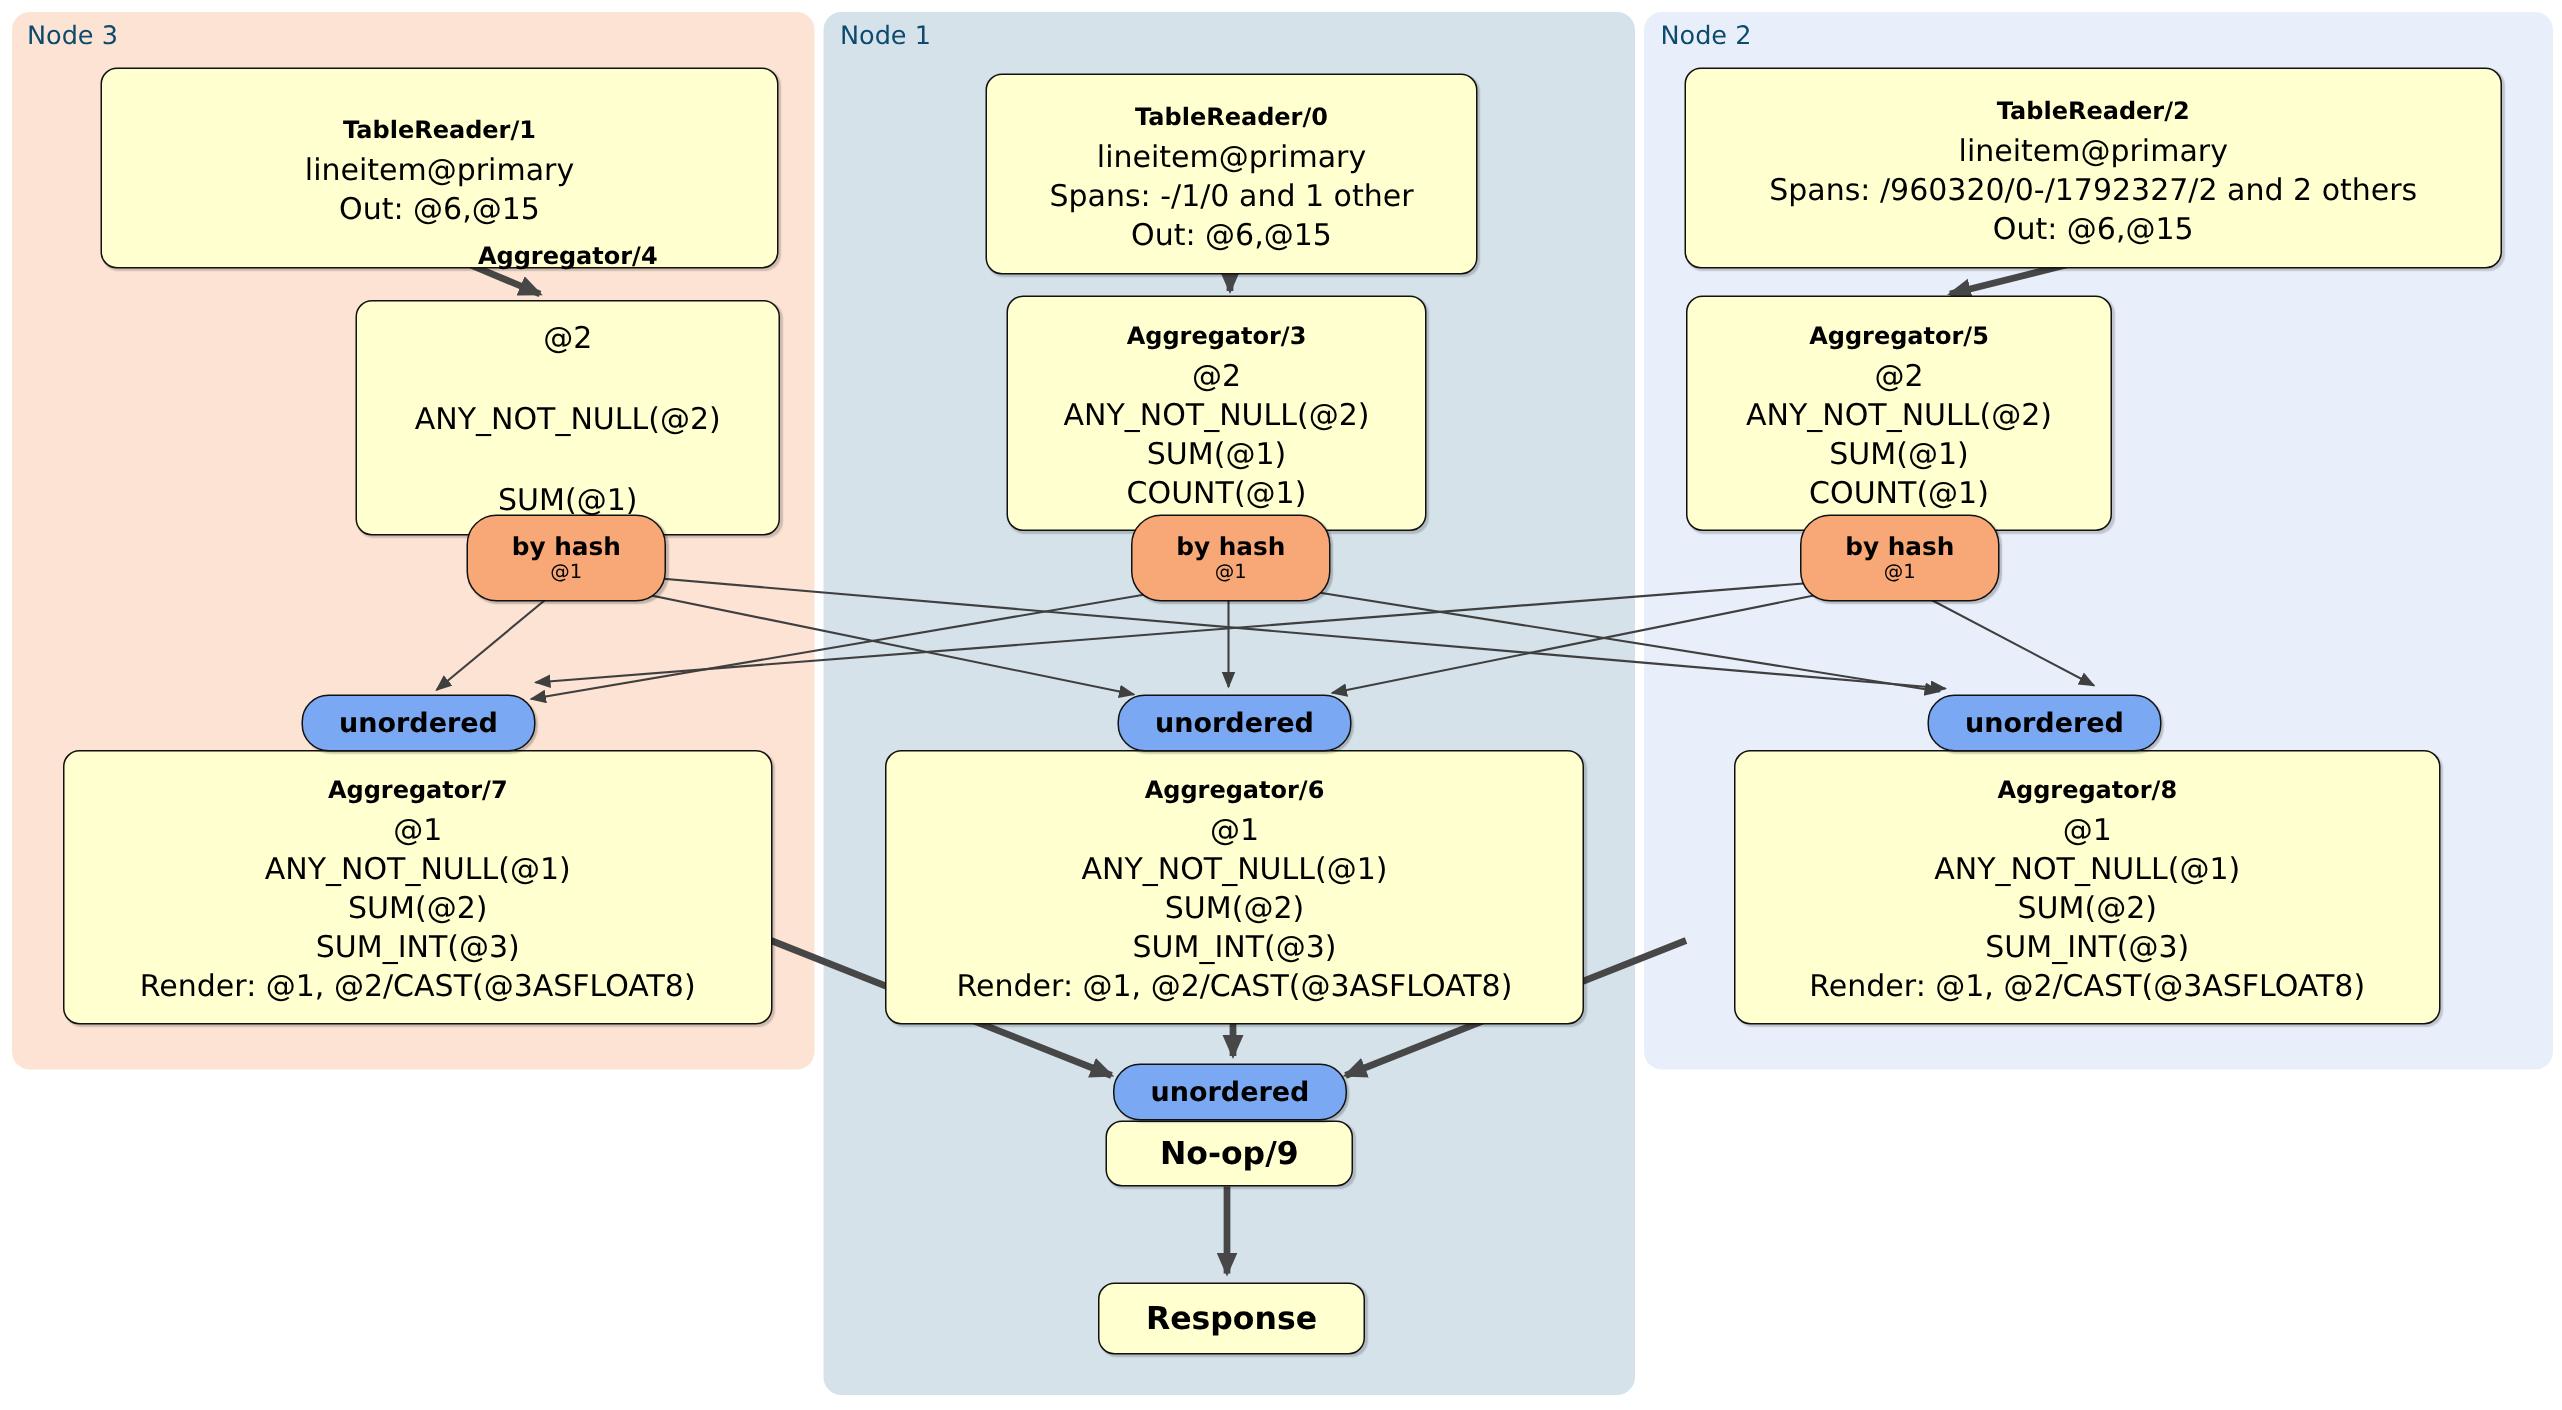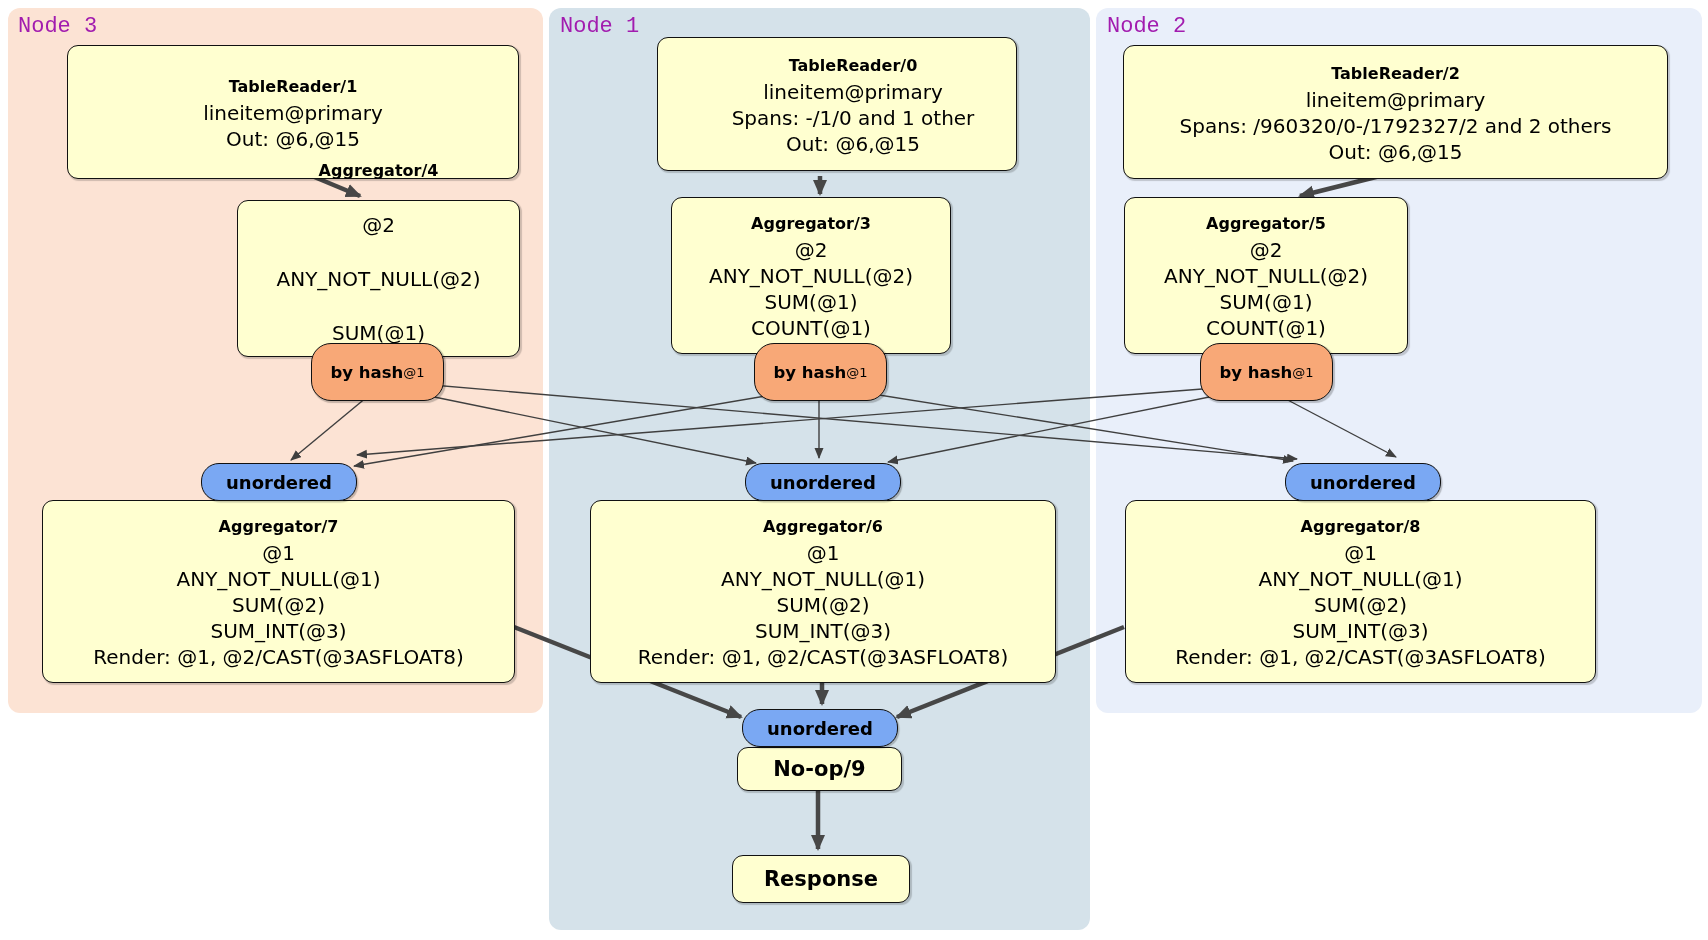"Node 3" .panel-label { color: #a21caf -> #0c4a6e; font-family: Liberation Mono, monospace -> none; font-size: 22px -> 17px }
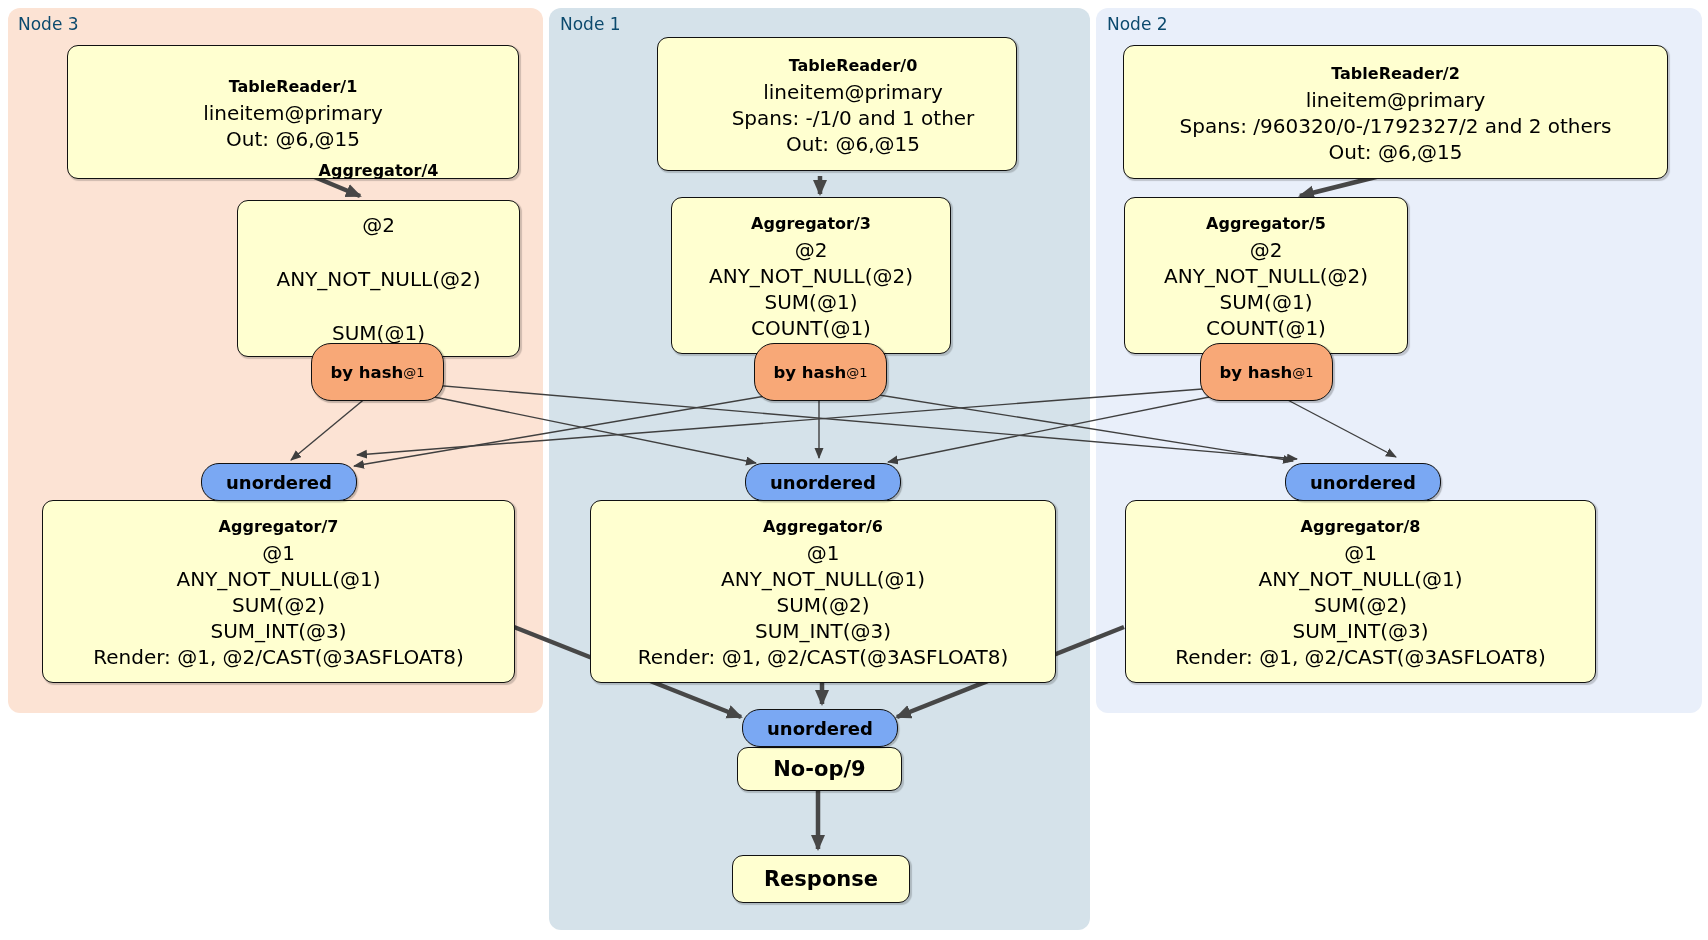"TableReader/0" div.pbox { padding-left: 32px -> none; top: 37px -> 49px }
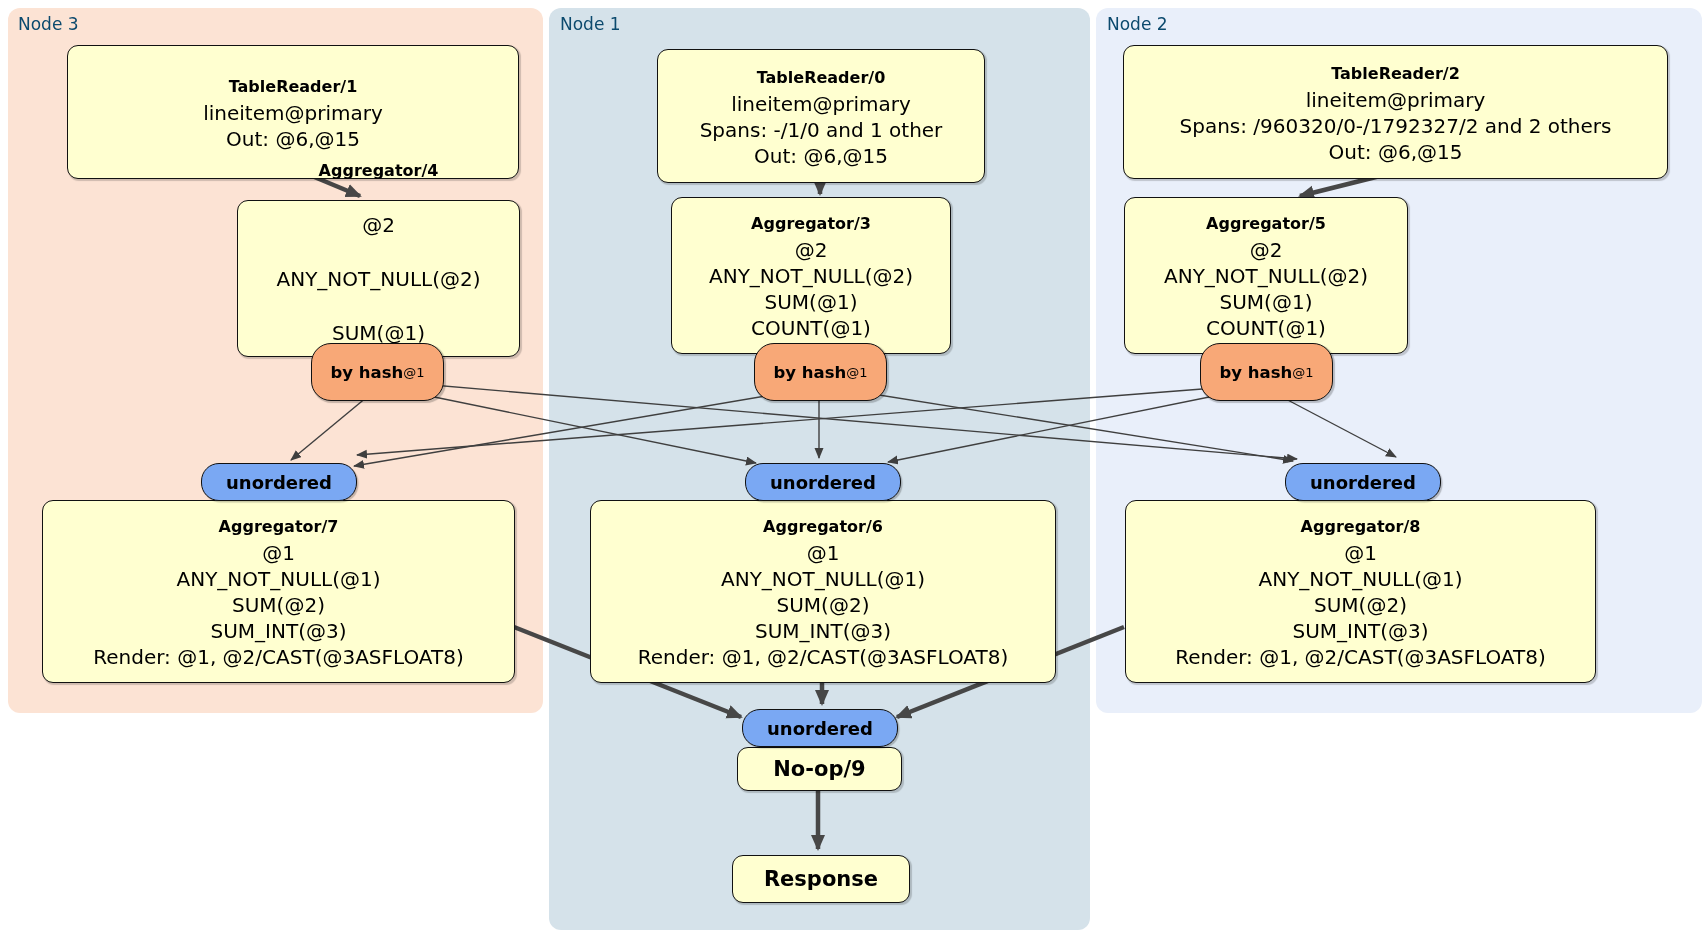"by hash" .oval { flex-direction: row -> column }
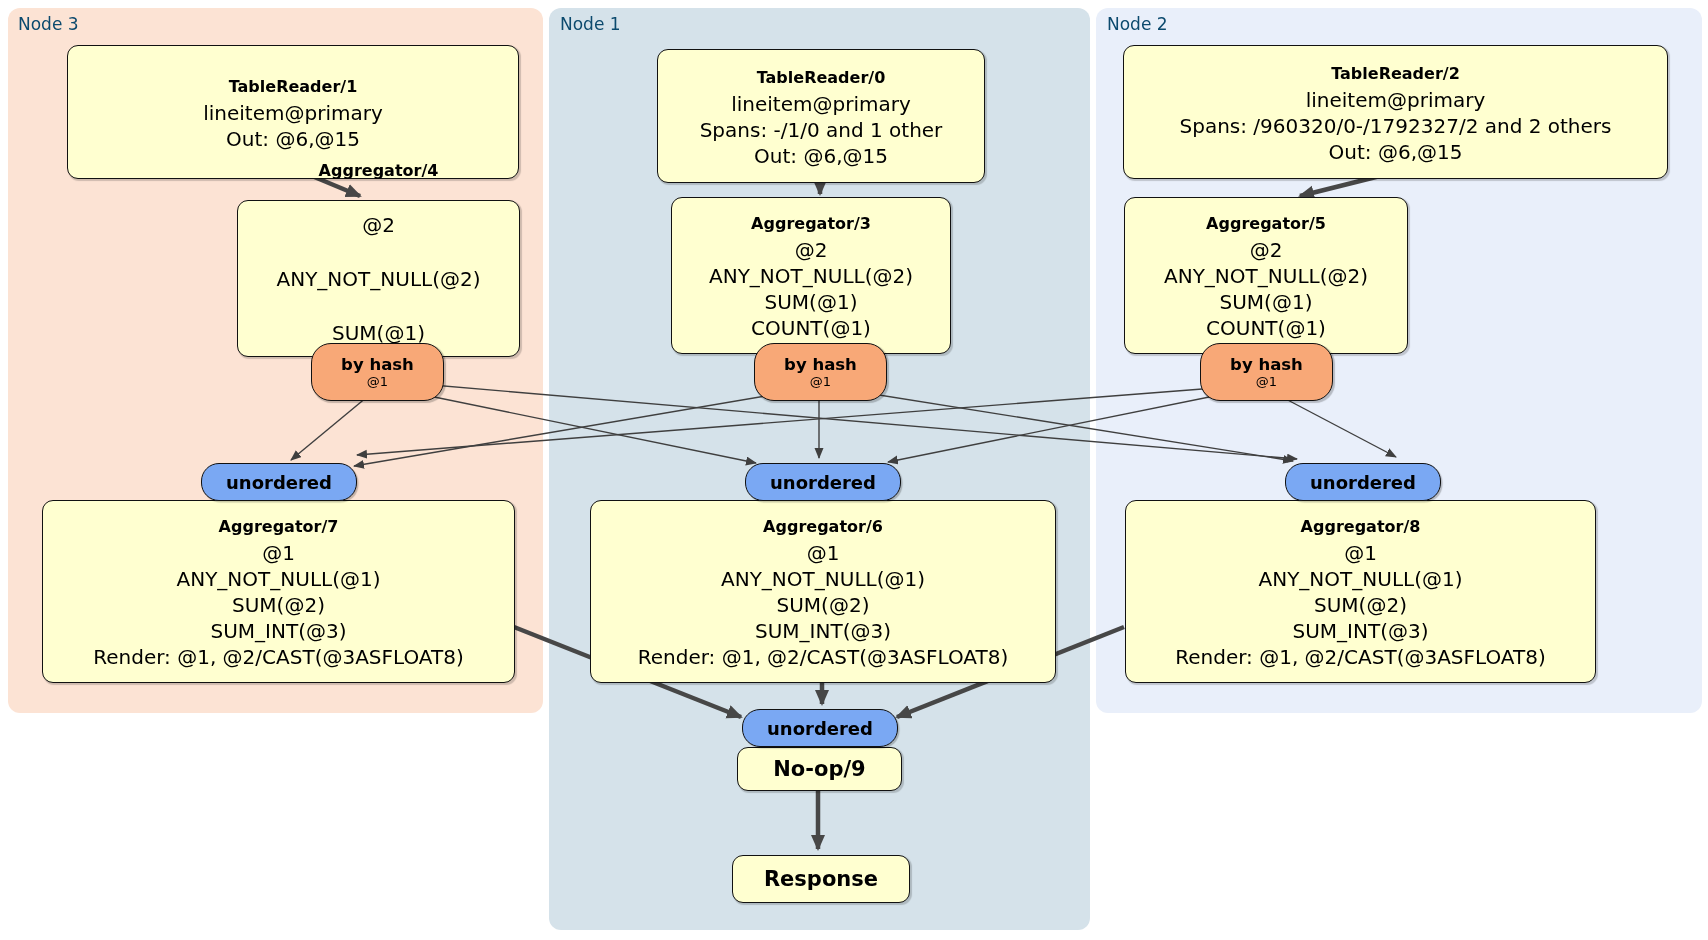"Aggregator/8" div.pbox { left: 1125px -> 1156px }
